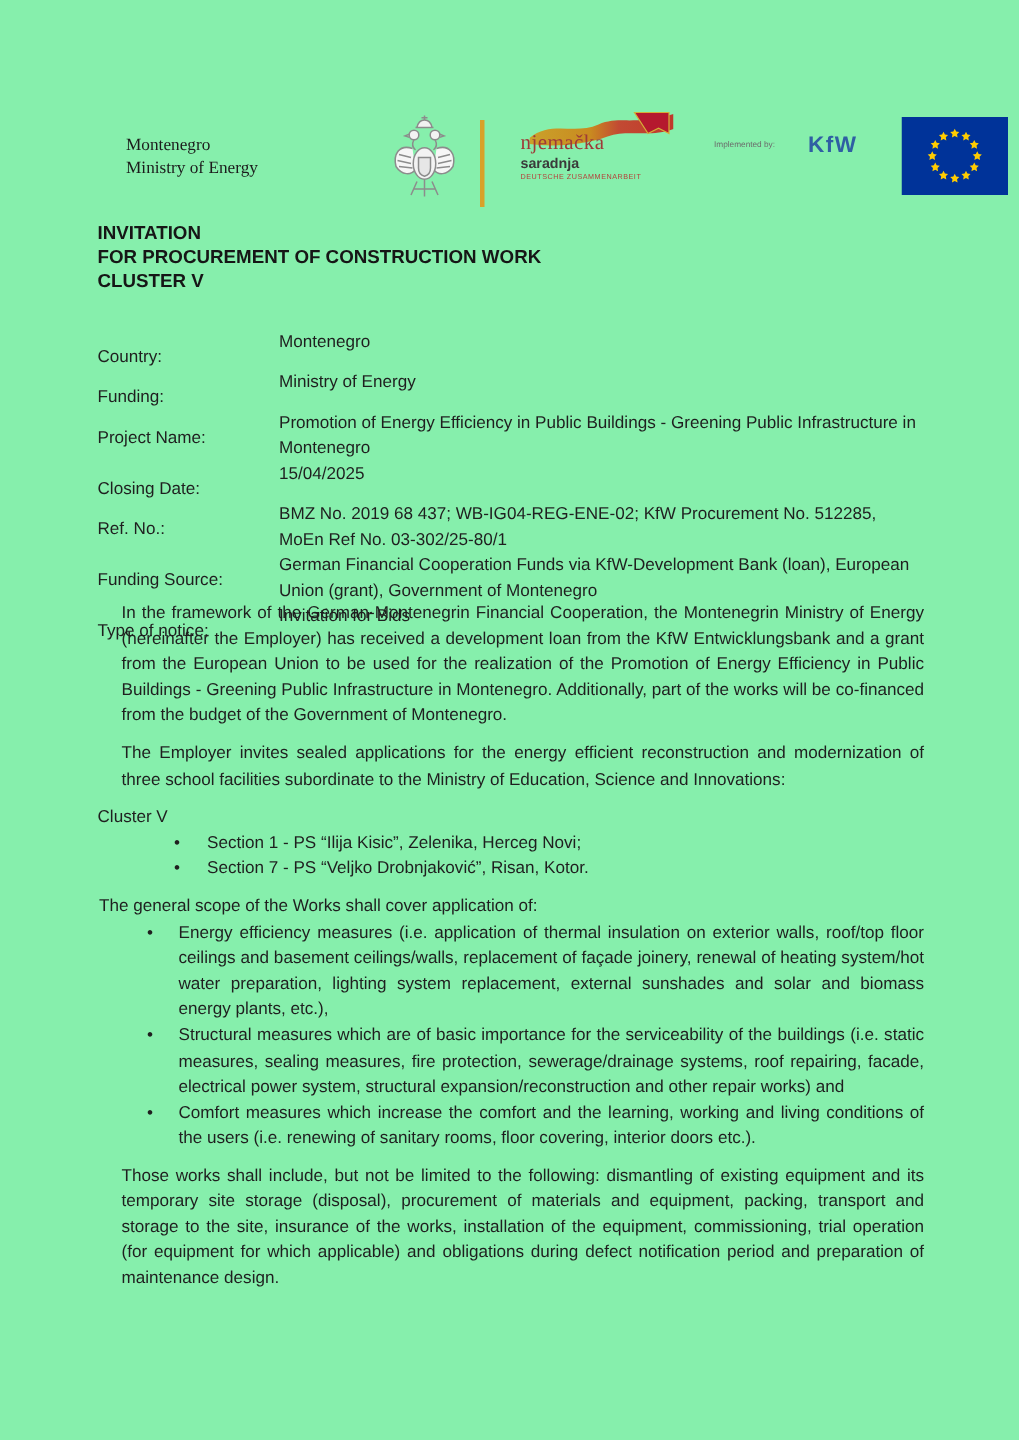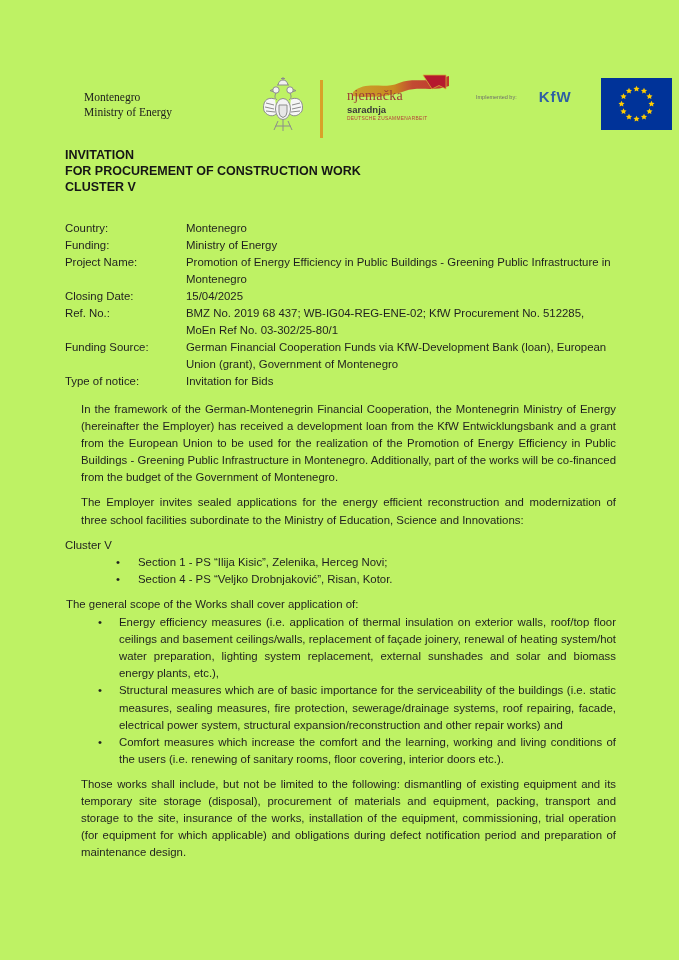"Montenegro" .page { background: #bef264 -> #86efac }
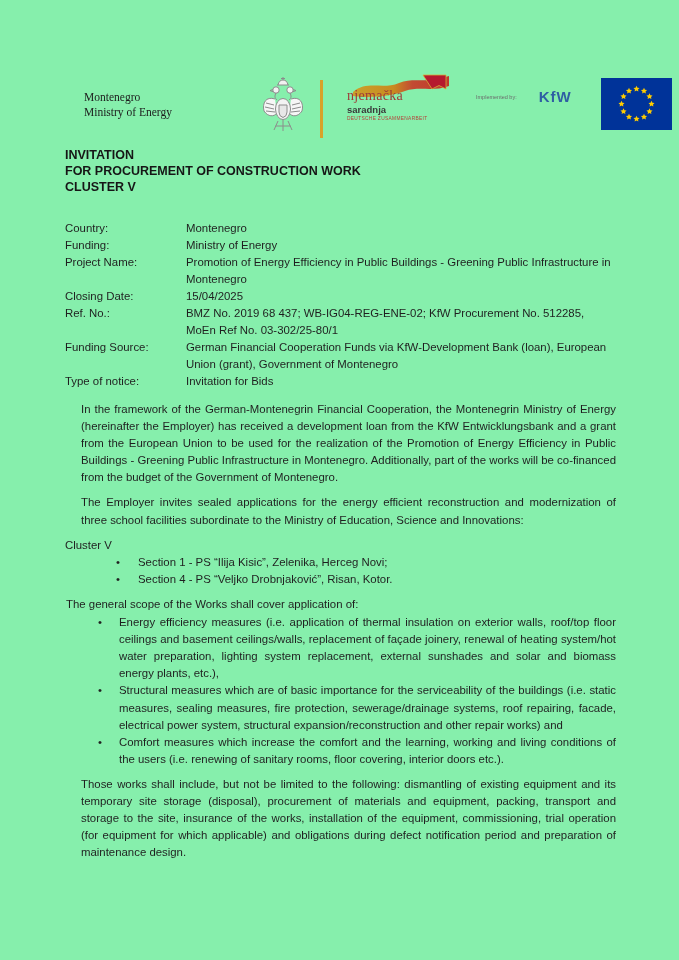"Country:" .flabel { margin-top: none -> 10px }
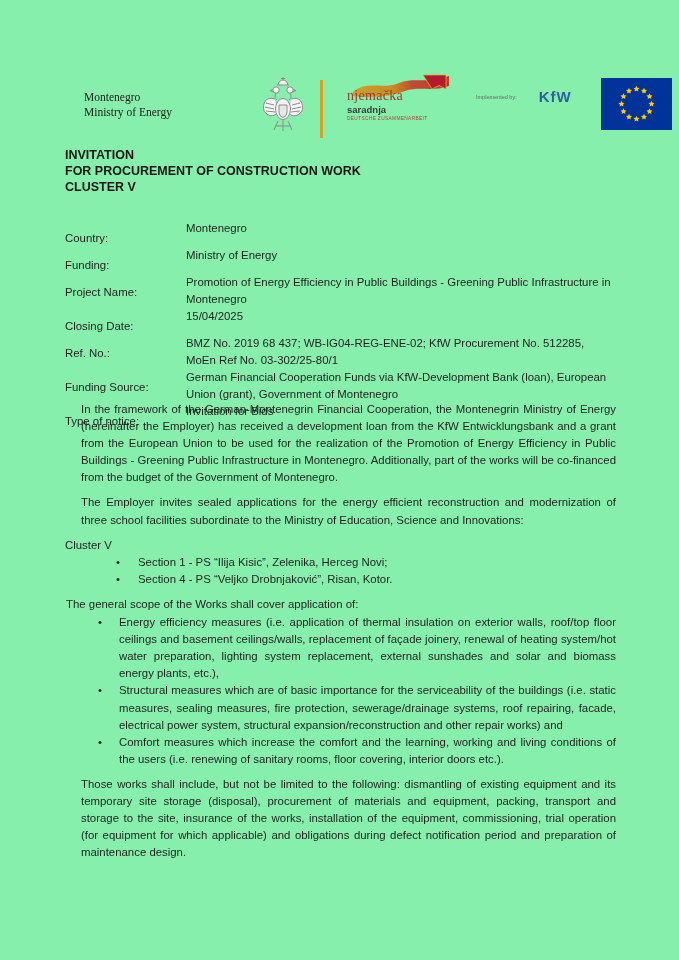"Section 4 - PS “Veljko" span.li-text { text: 4 -> 7 }
